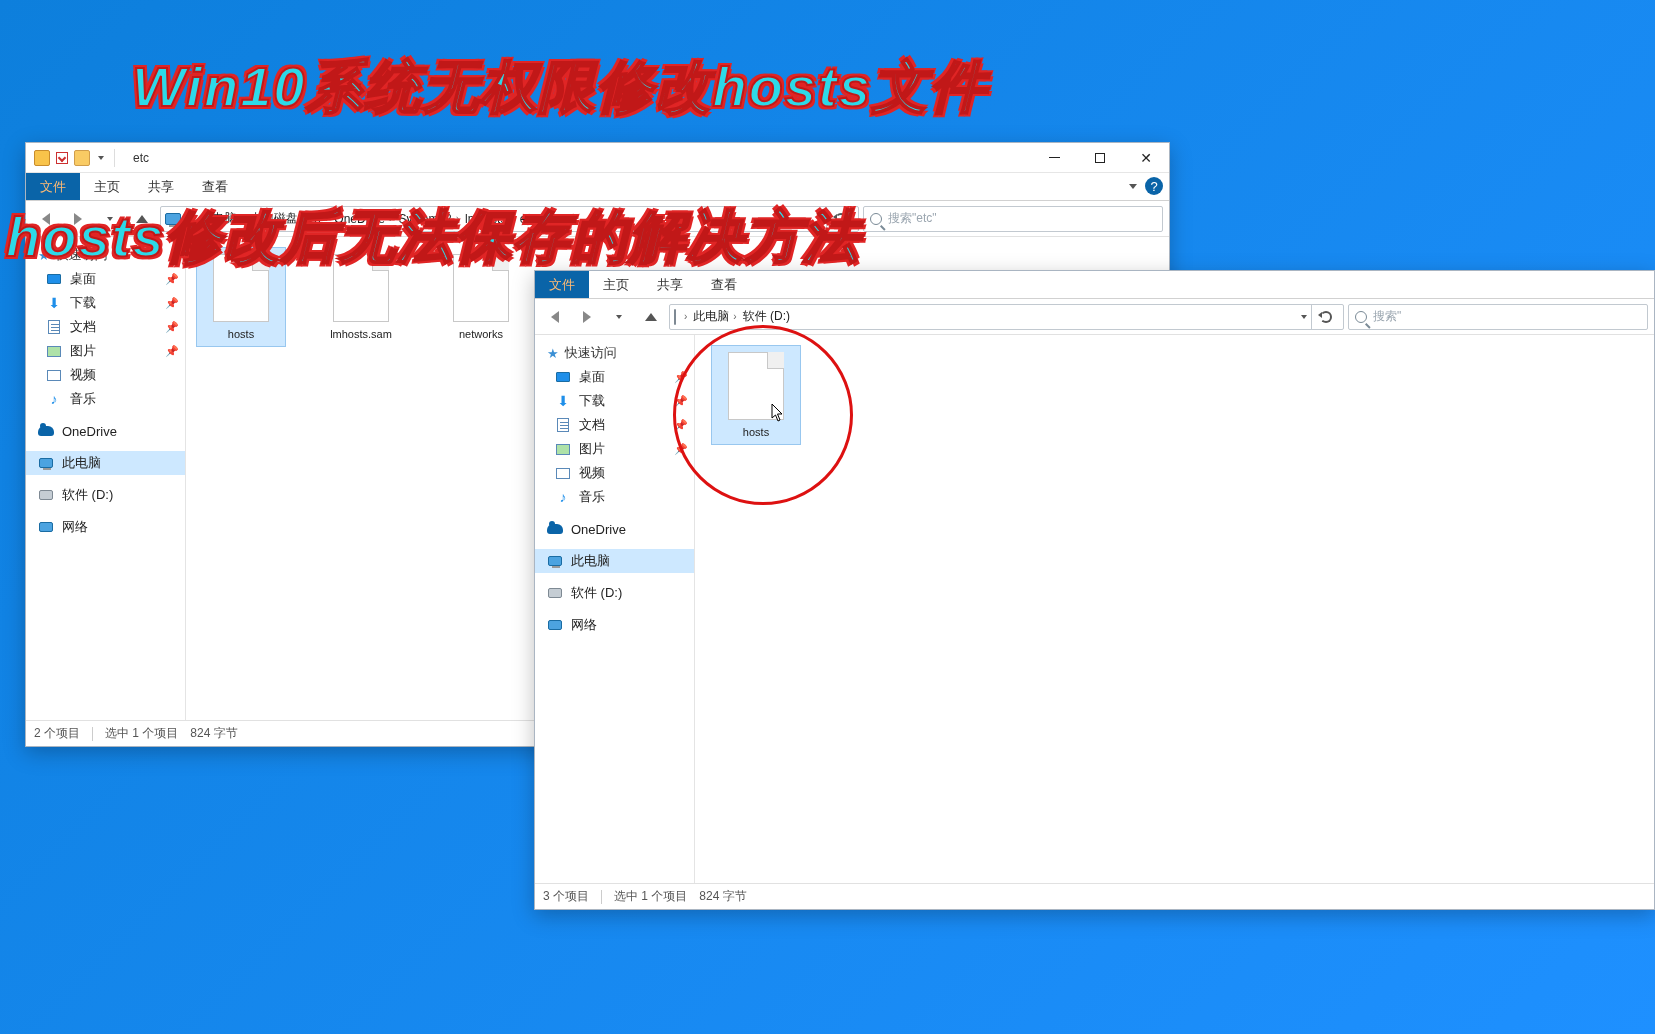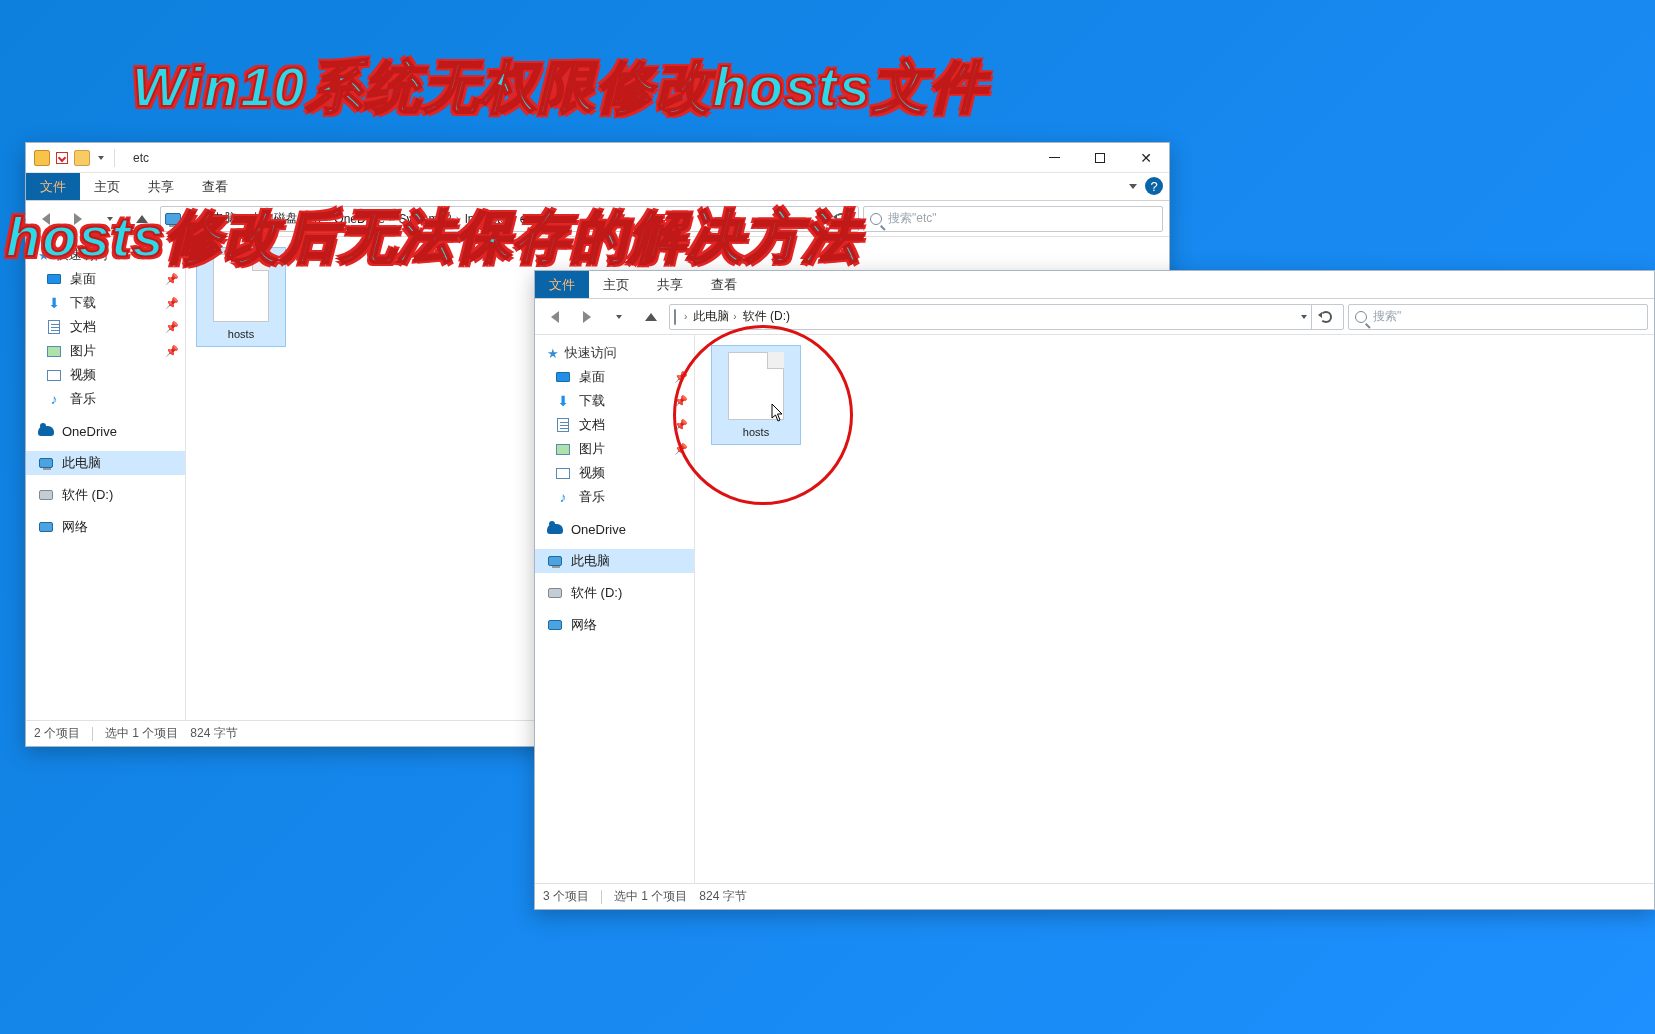"lmhosts.sam" div.file-item { html: none -> <div> <div></div> <div>lmhosts.sam</div> </div> }
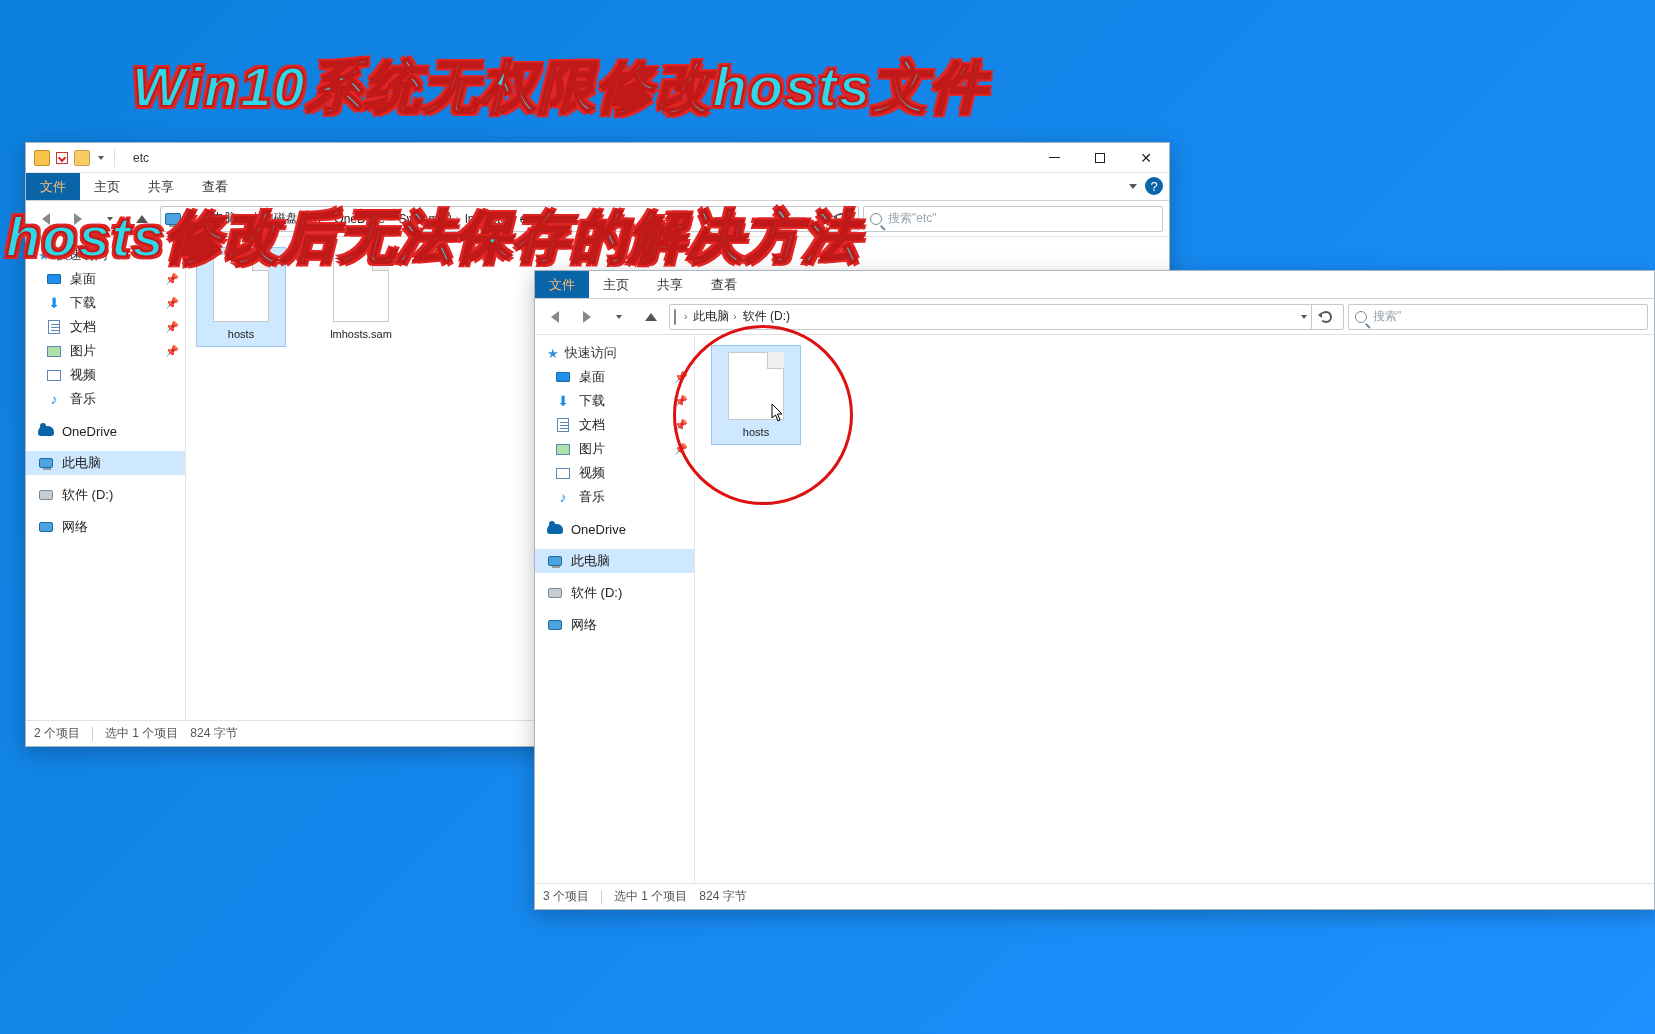"networks" div.file-item { html: none -> <div> <div></div> <div>networks</div> </div> }
